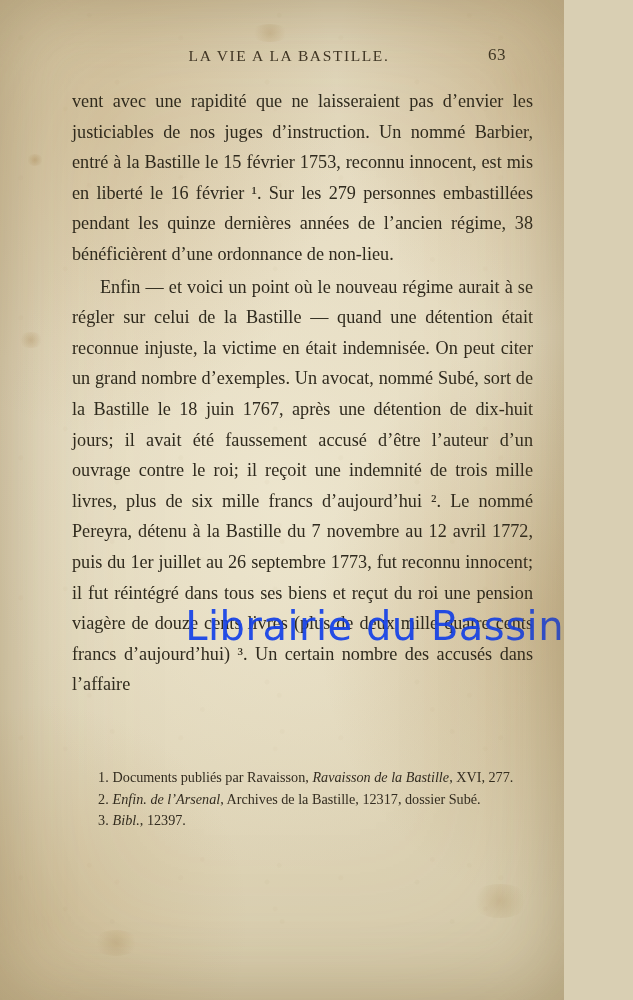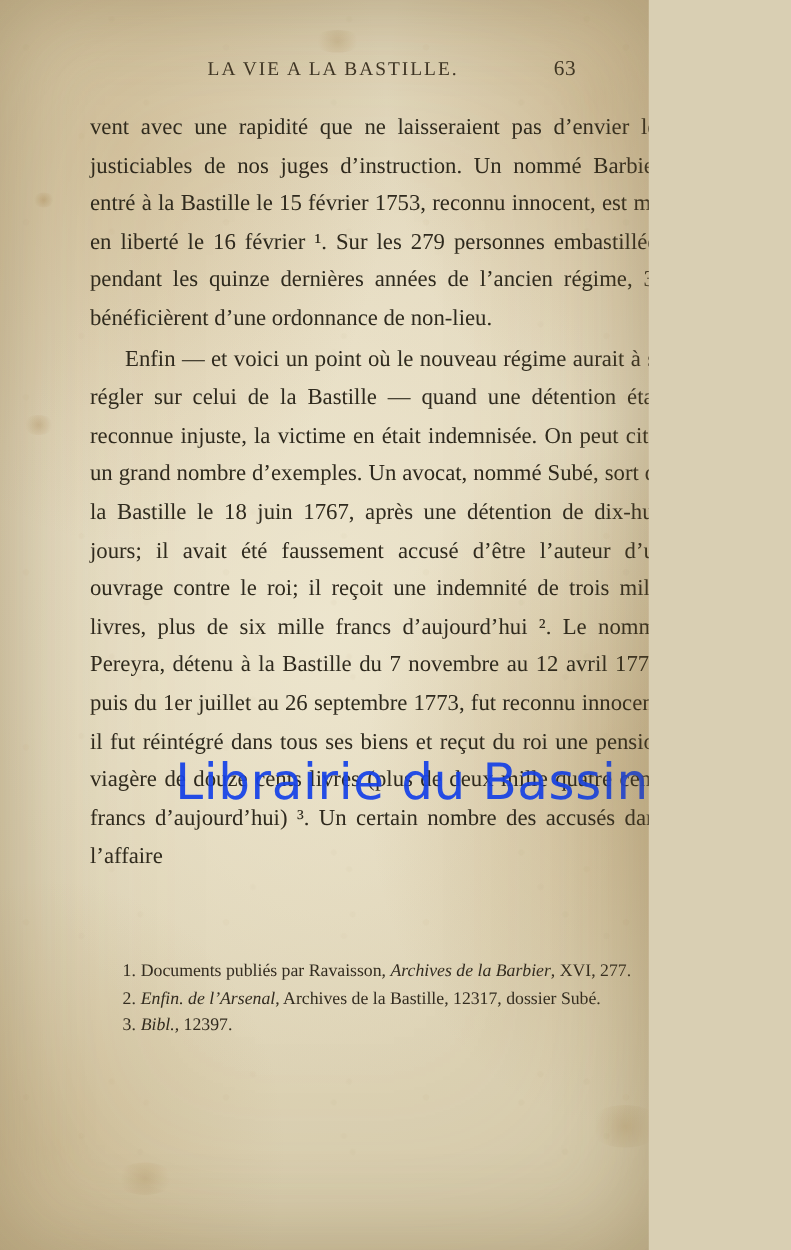"LA VIE A LA BASTILLE." #page { width: 519px -> 564px }
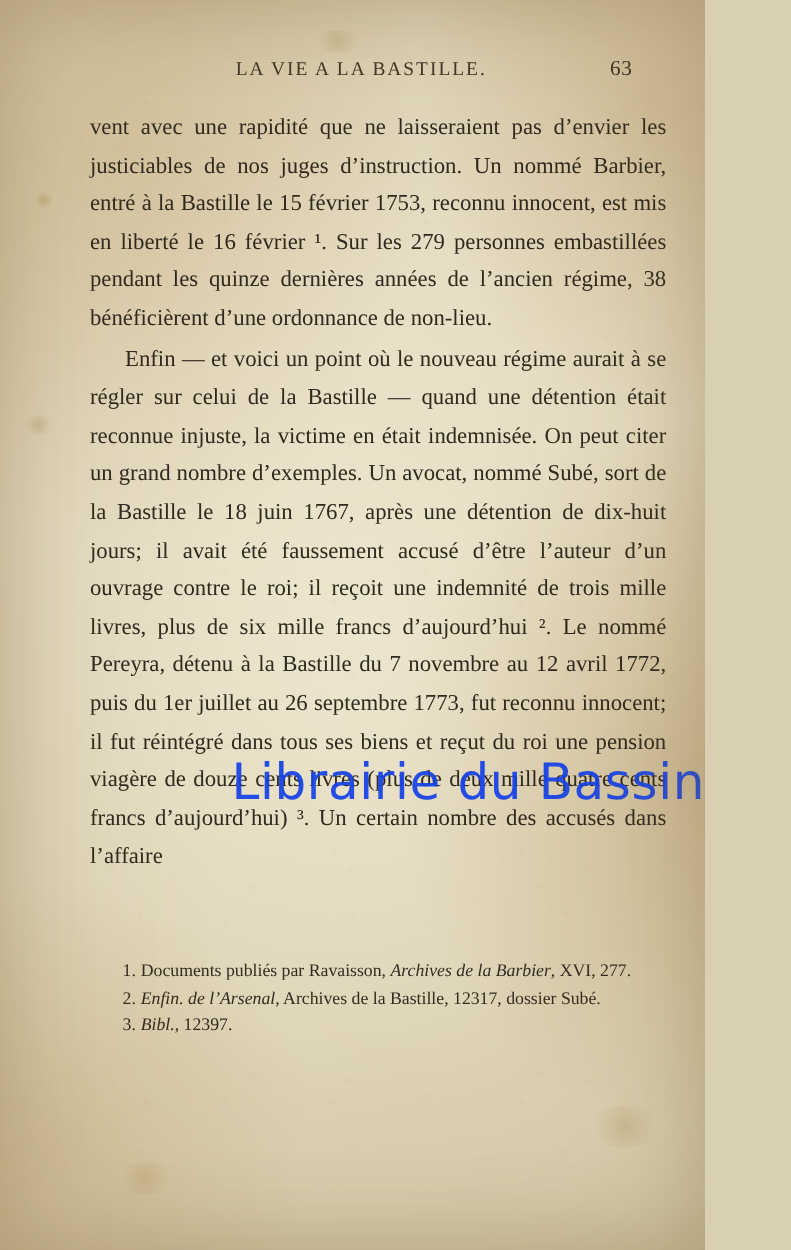"Archives de la Barbier" i { text: Archives de la Barbier -> Ravaisson de la Bastille }
